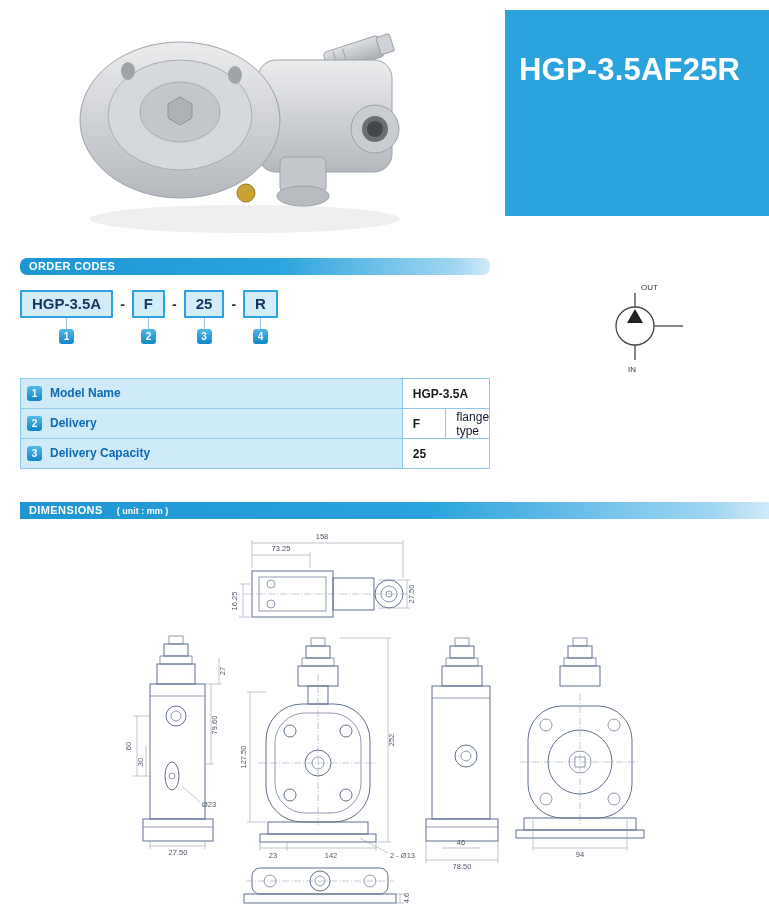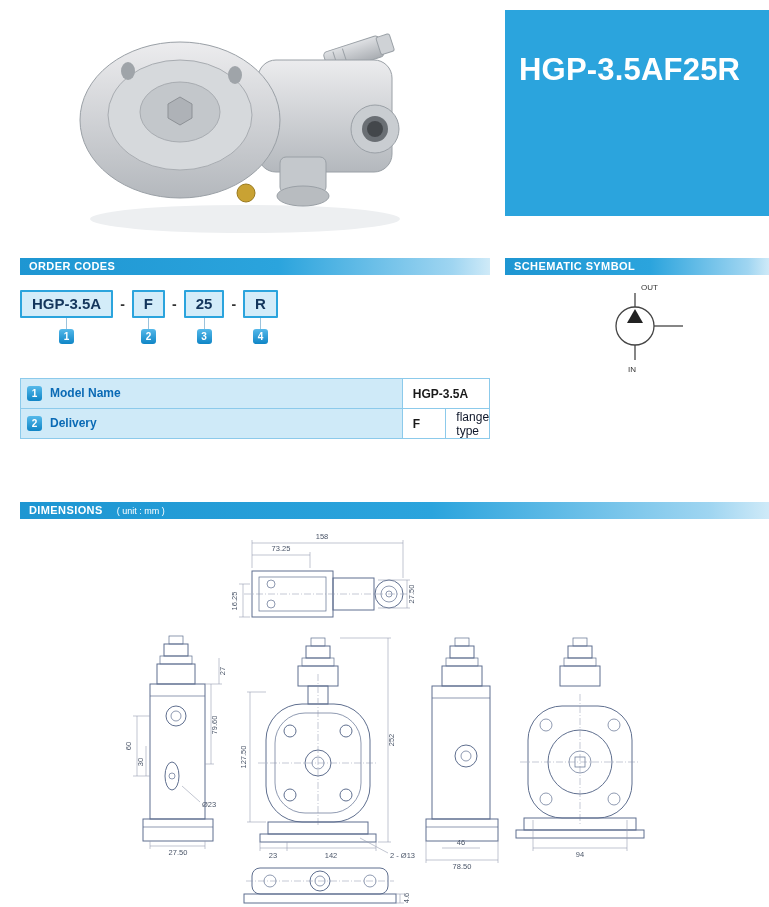"ORDER CODES" .bar-order { border-radius: none -> 7px }
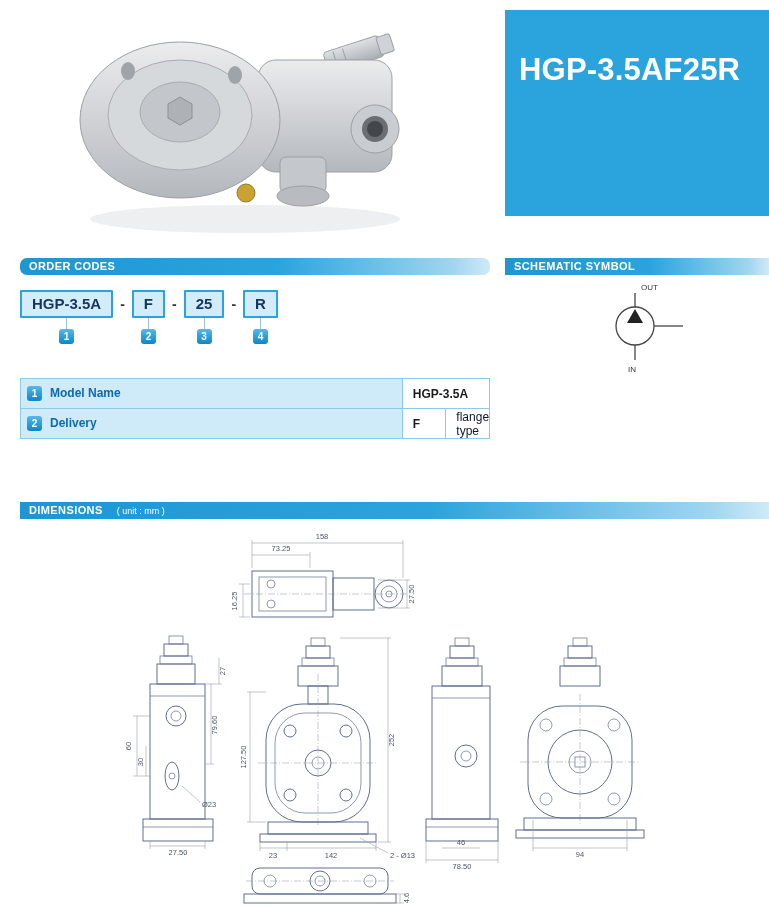"SCHEMATIC SYMBOL" div.section-bar { html: <div>SCHEMATIC SYMBOL</div> -> none }
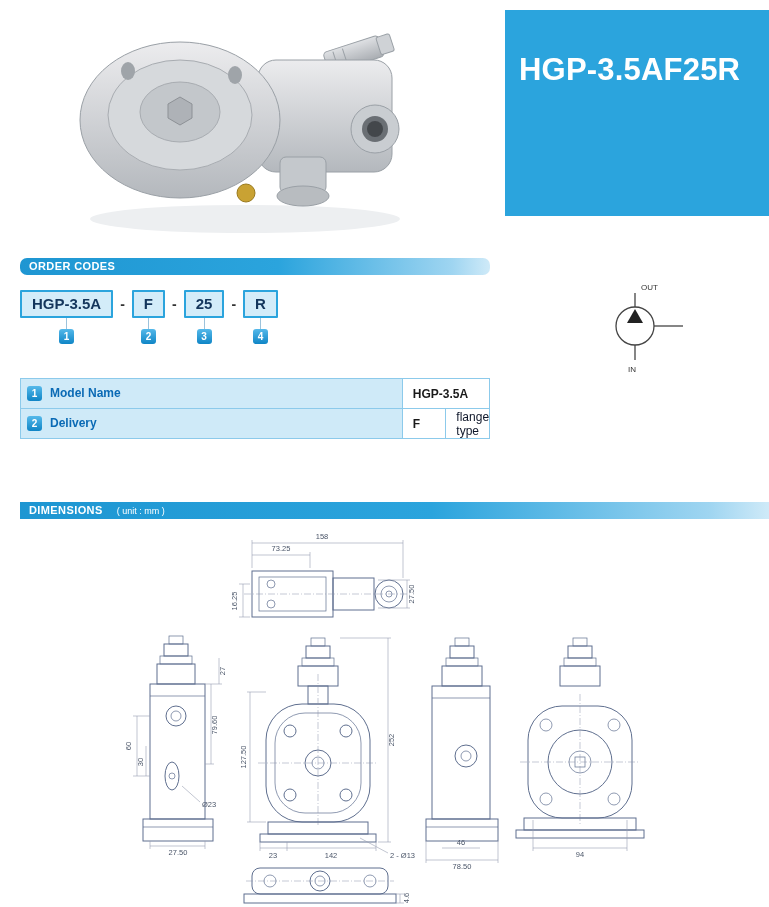"3 Delivery Capacity" tr { html: none -> <tr> <td><span>3</span><span>Delivery Capacity</span></td> <td>25</td> </tr> }
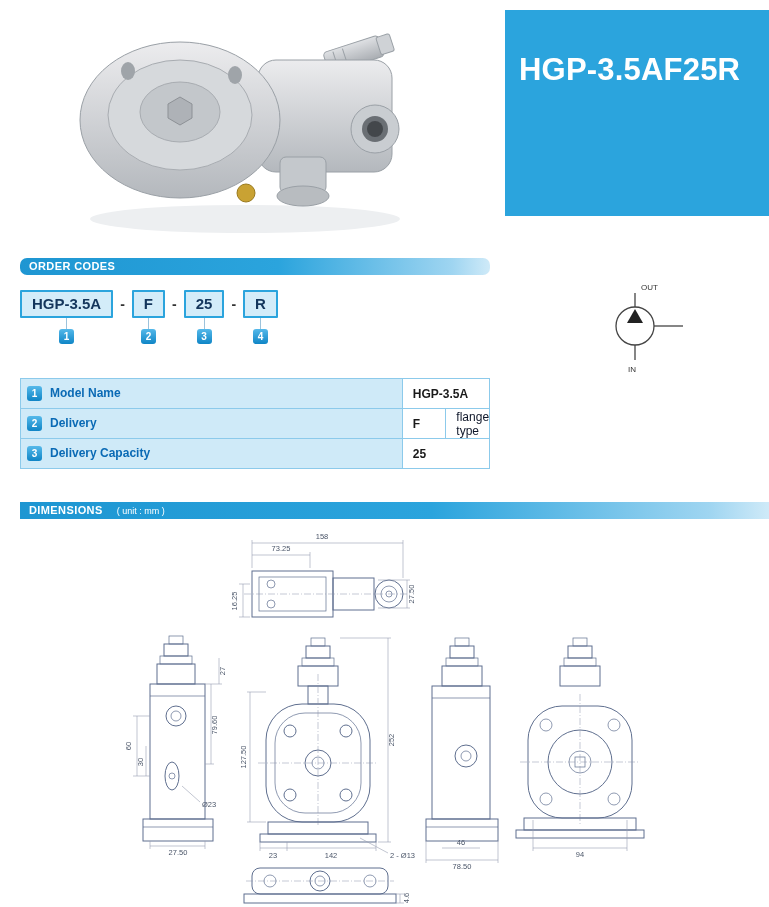"( unit : mm )" .unit-label { font-weight: normal -> bold }
